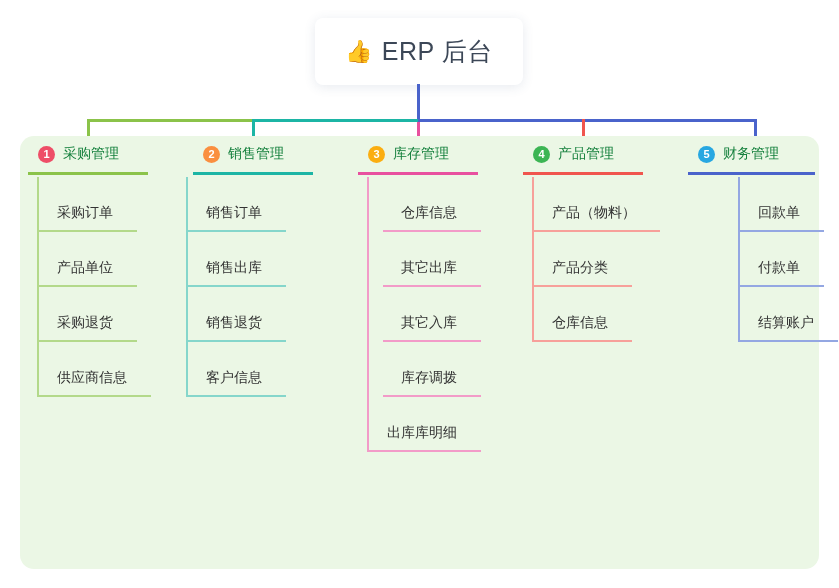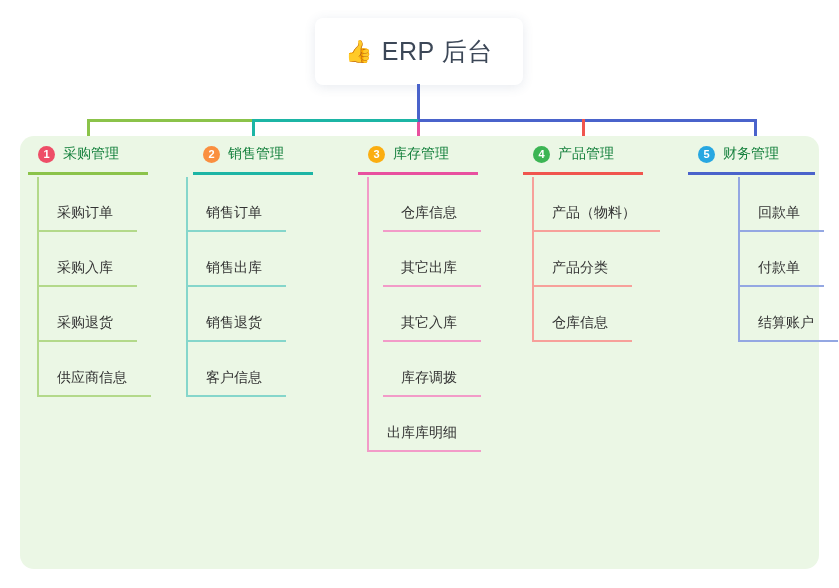"采购入库" span.kid-label { text: 采购入库 -> 产品单位 }
